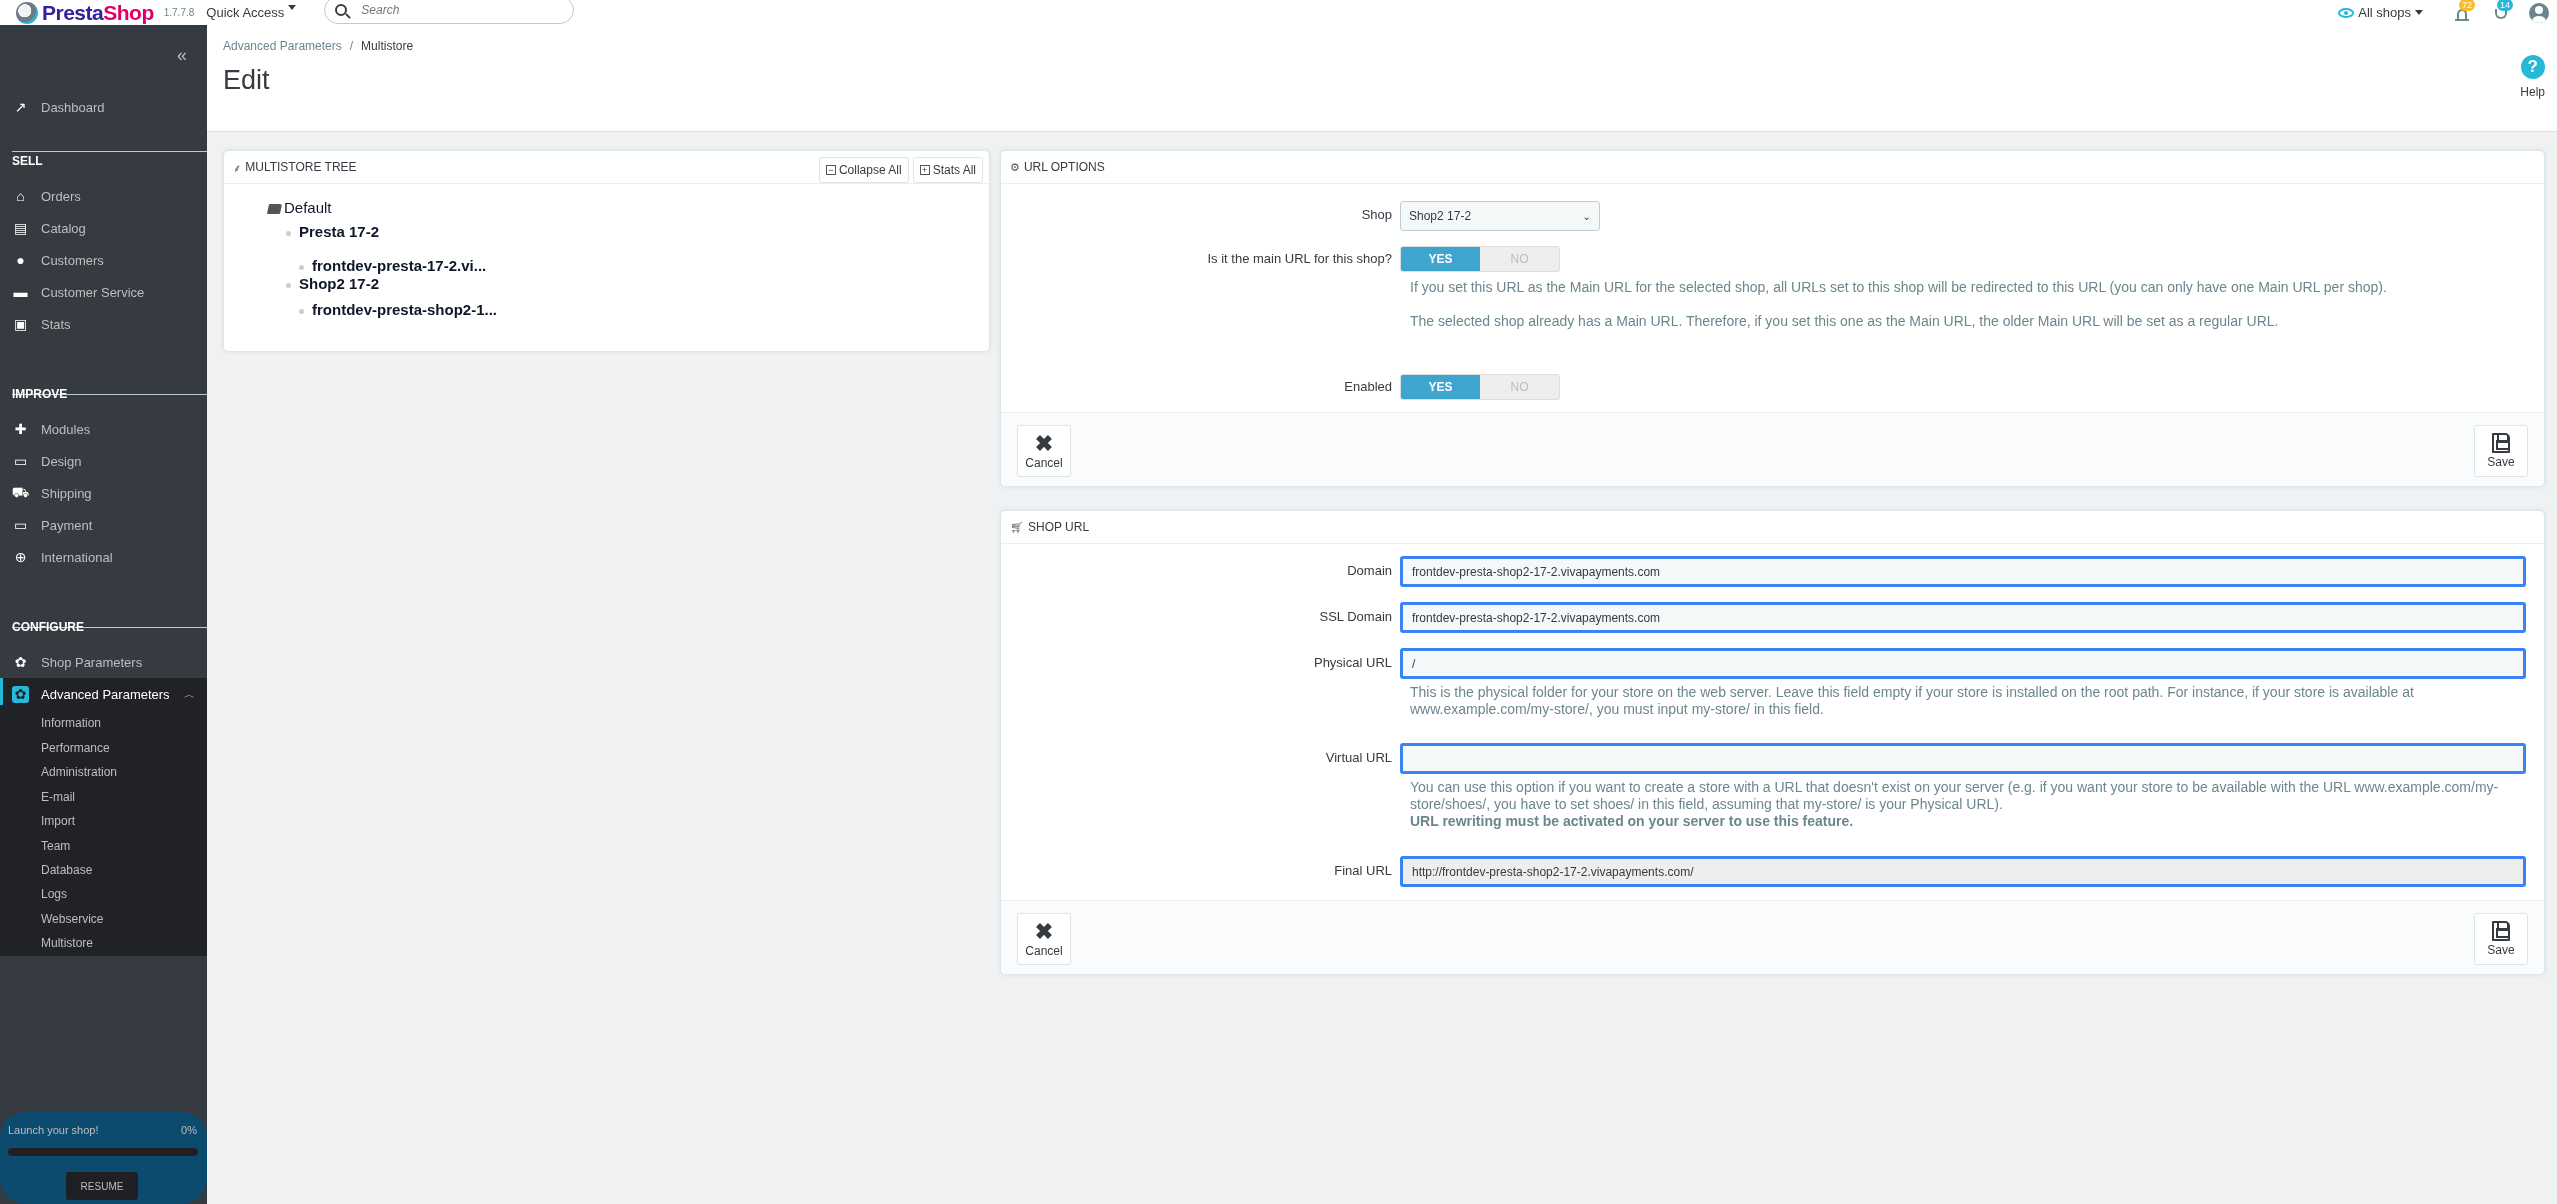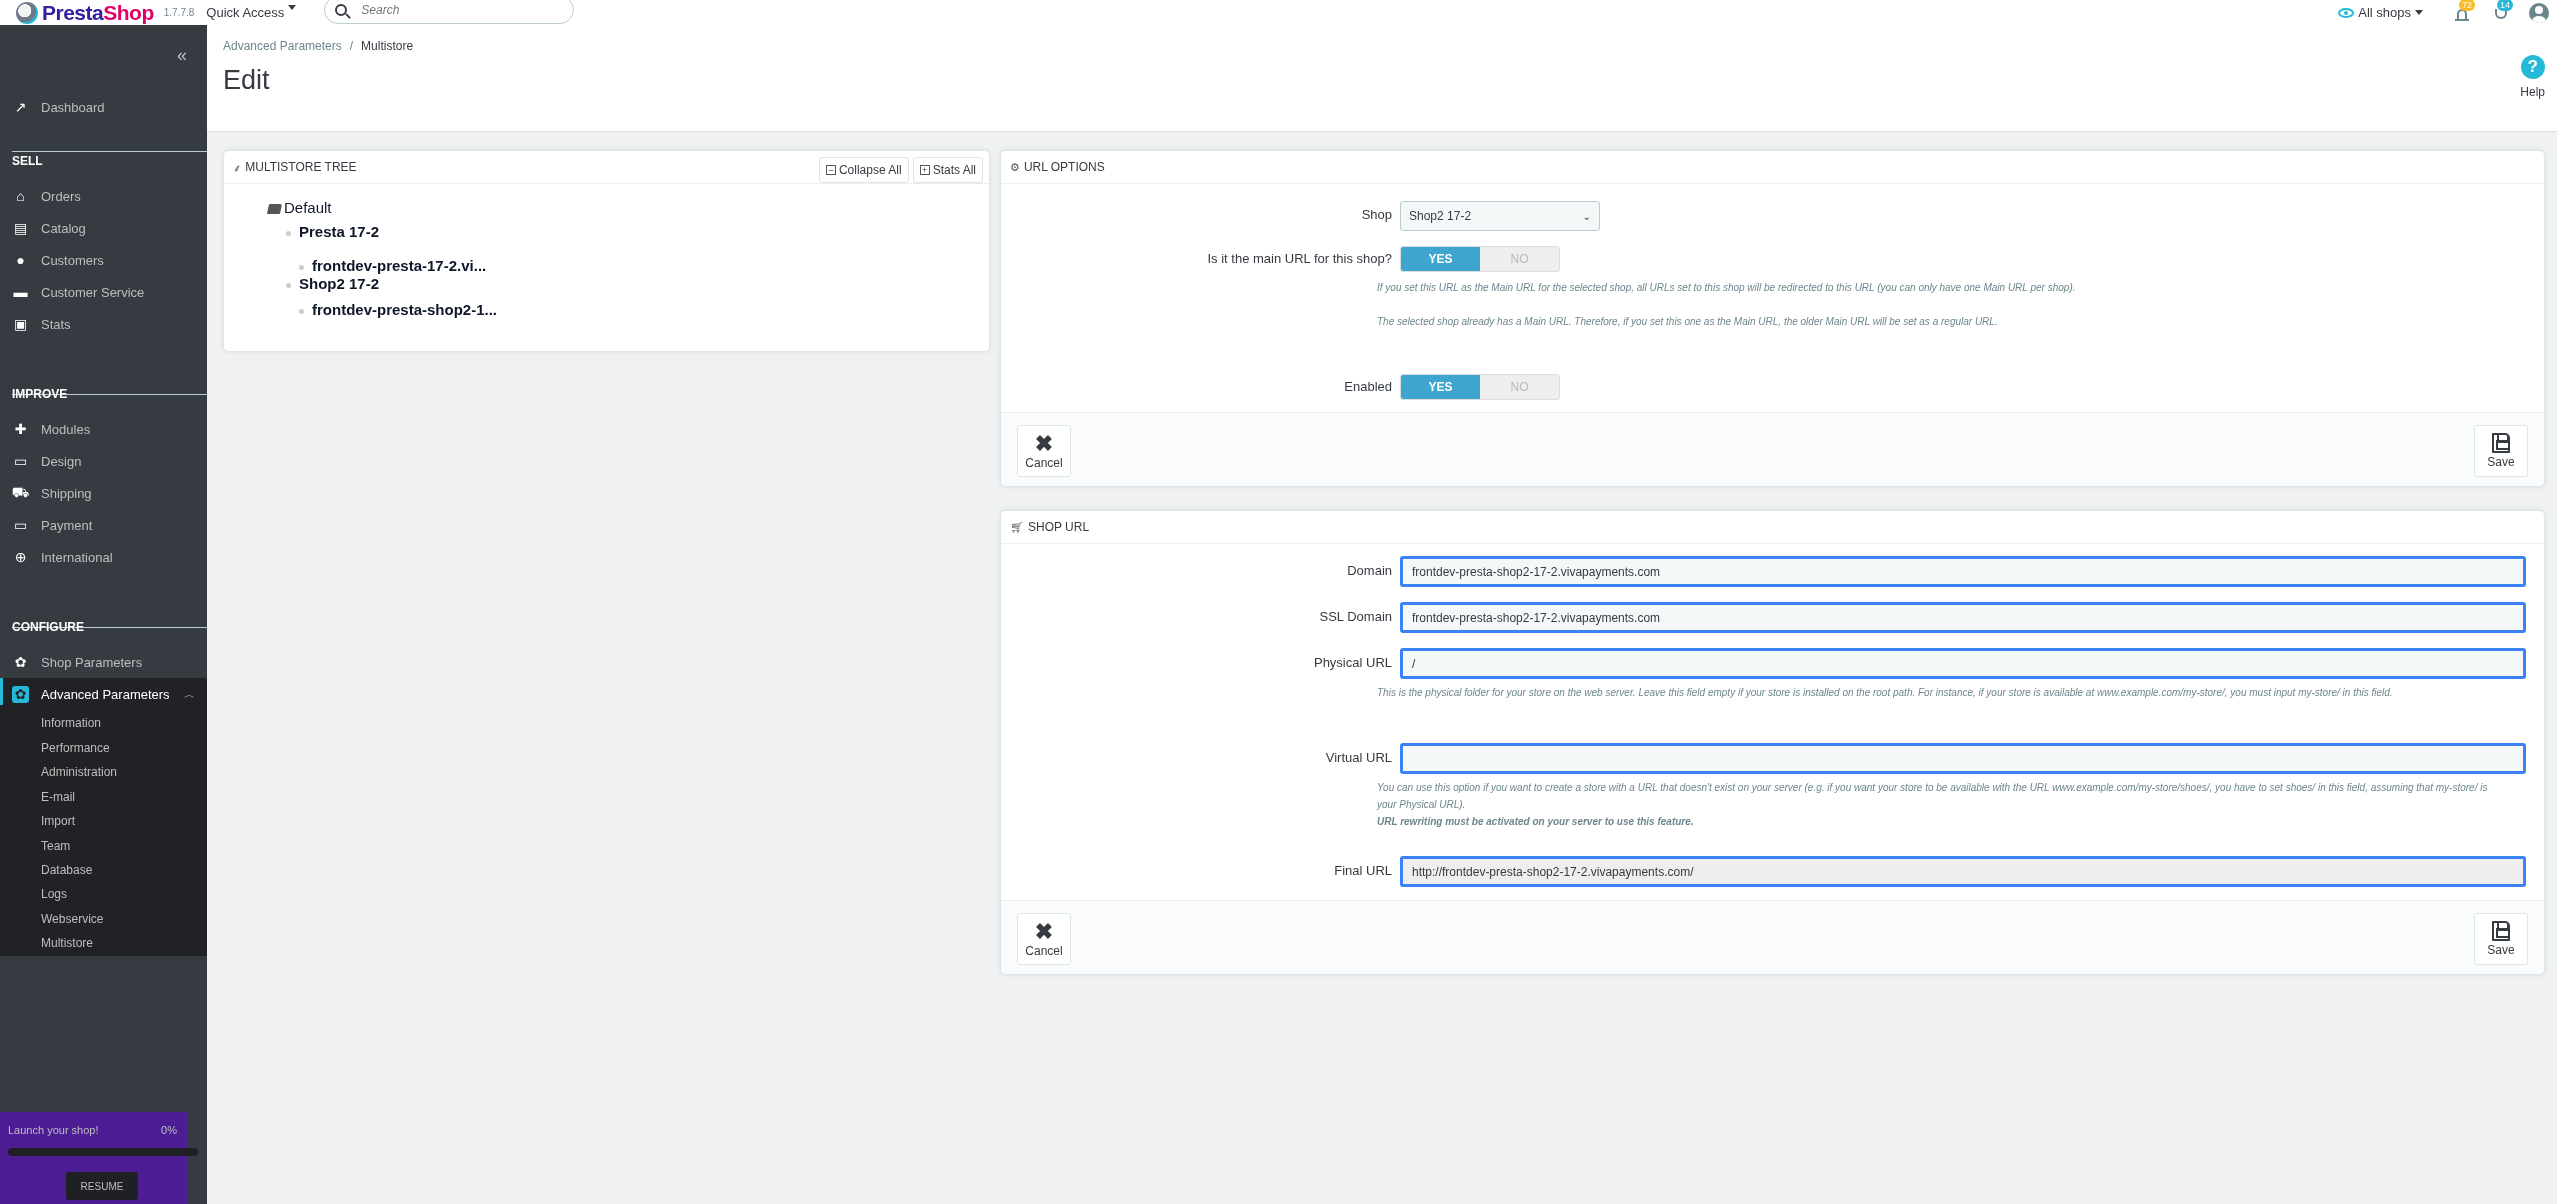"If you set this URL" .help-text { font-size: 10px -> 14px; font-style: italic -> none; left: 376px -> 409px }
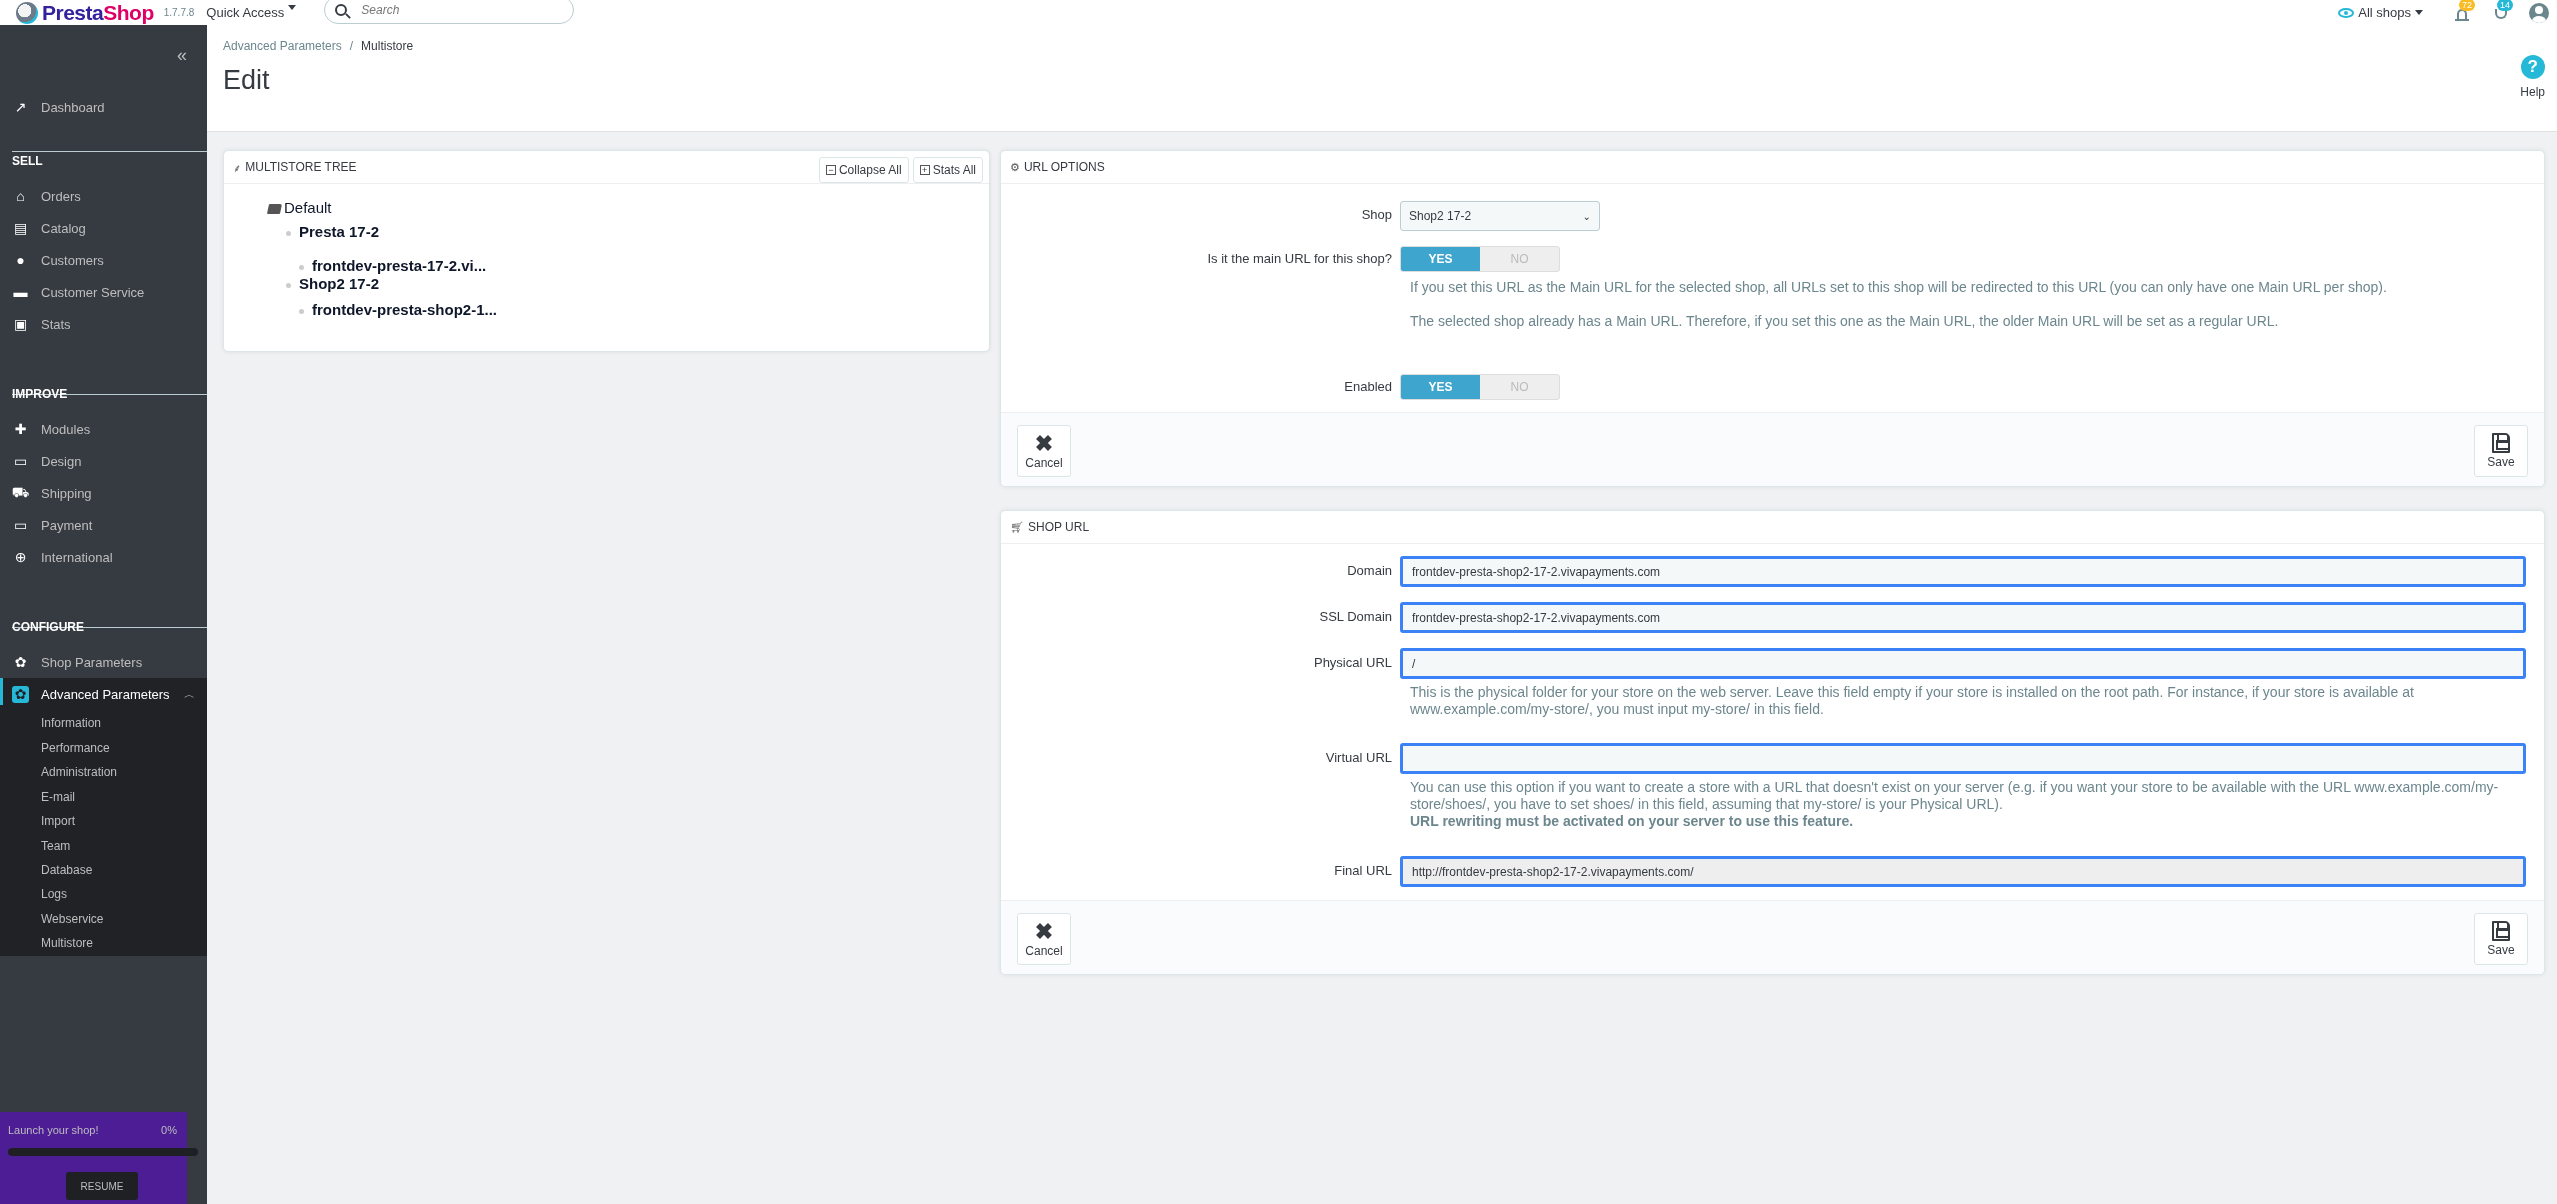"Launch your shop!" .sidebar-foot { background: #4c1d95 -> #0c4a6e; border-radius: none -> 25px; width: 187px -> 207px }
